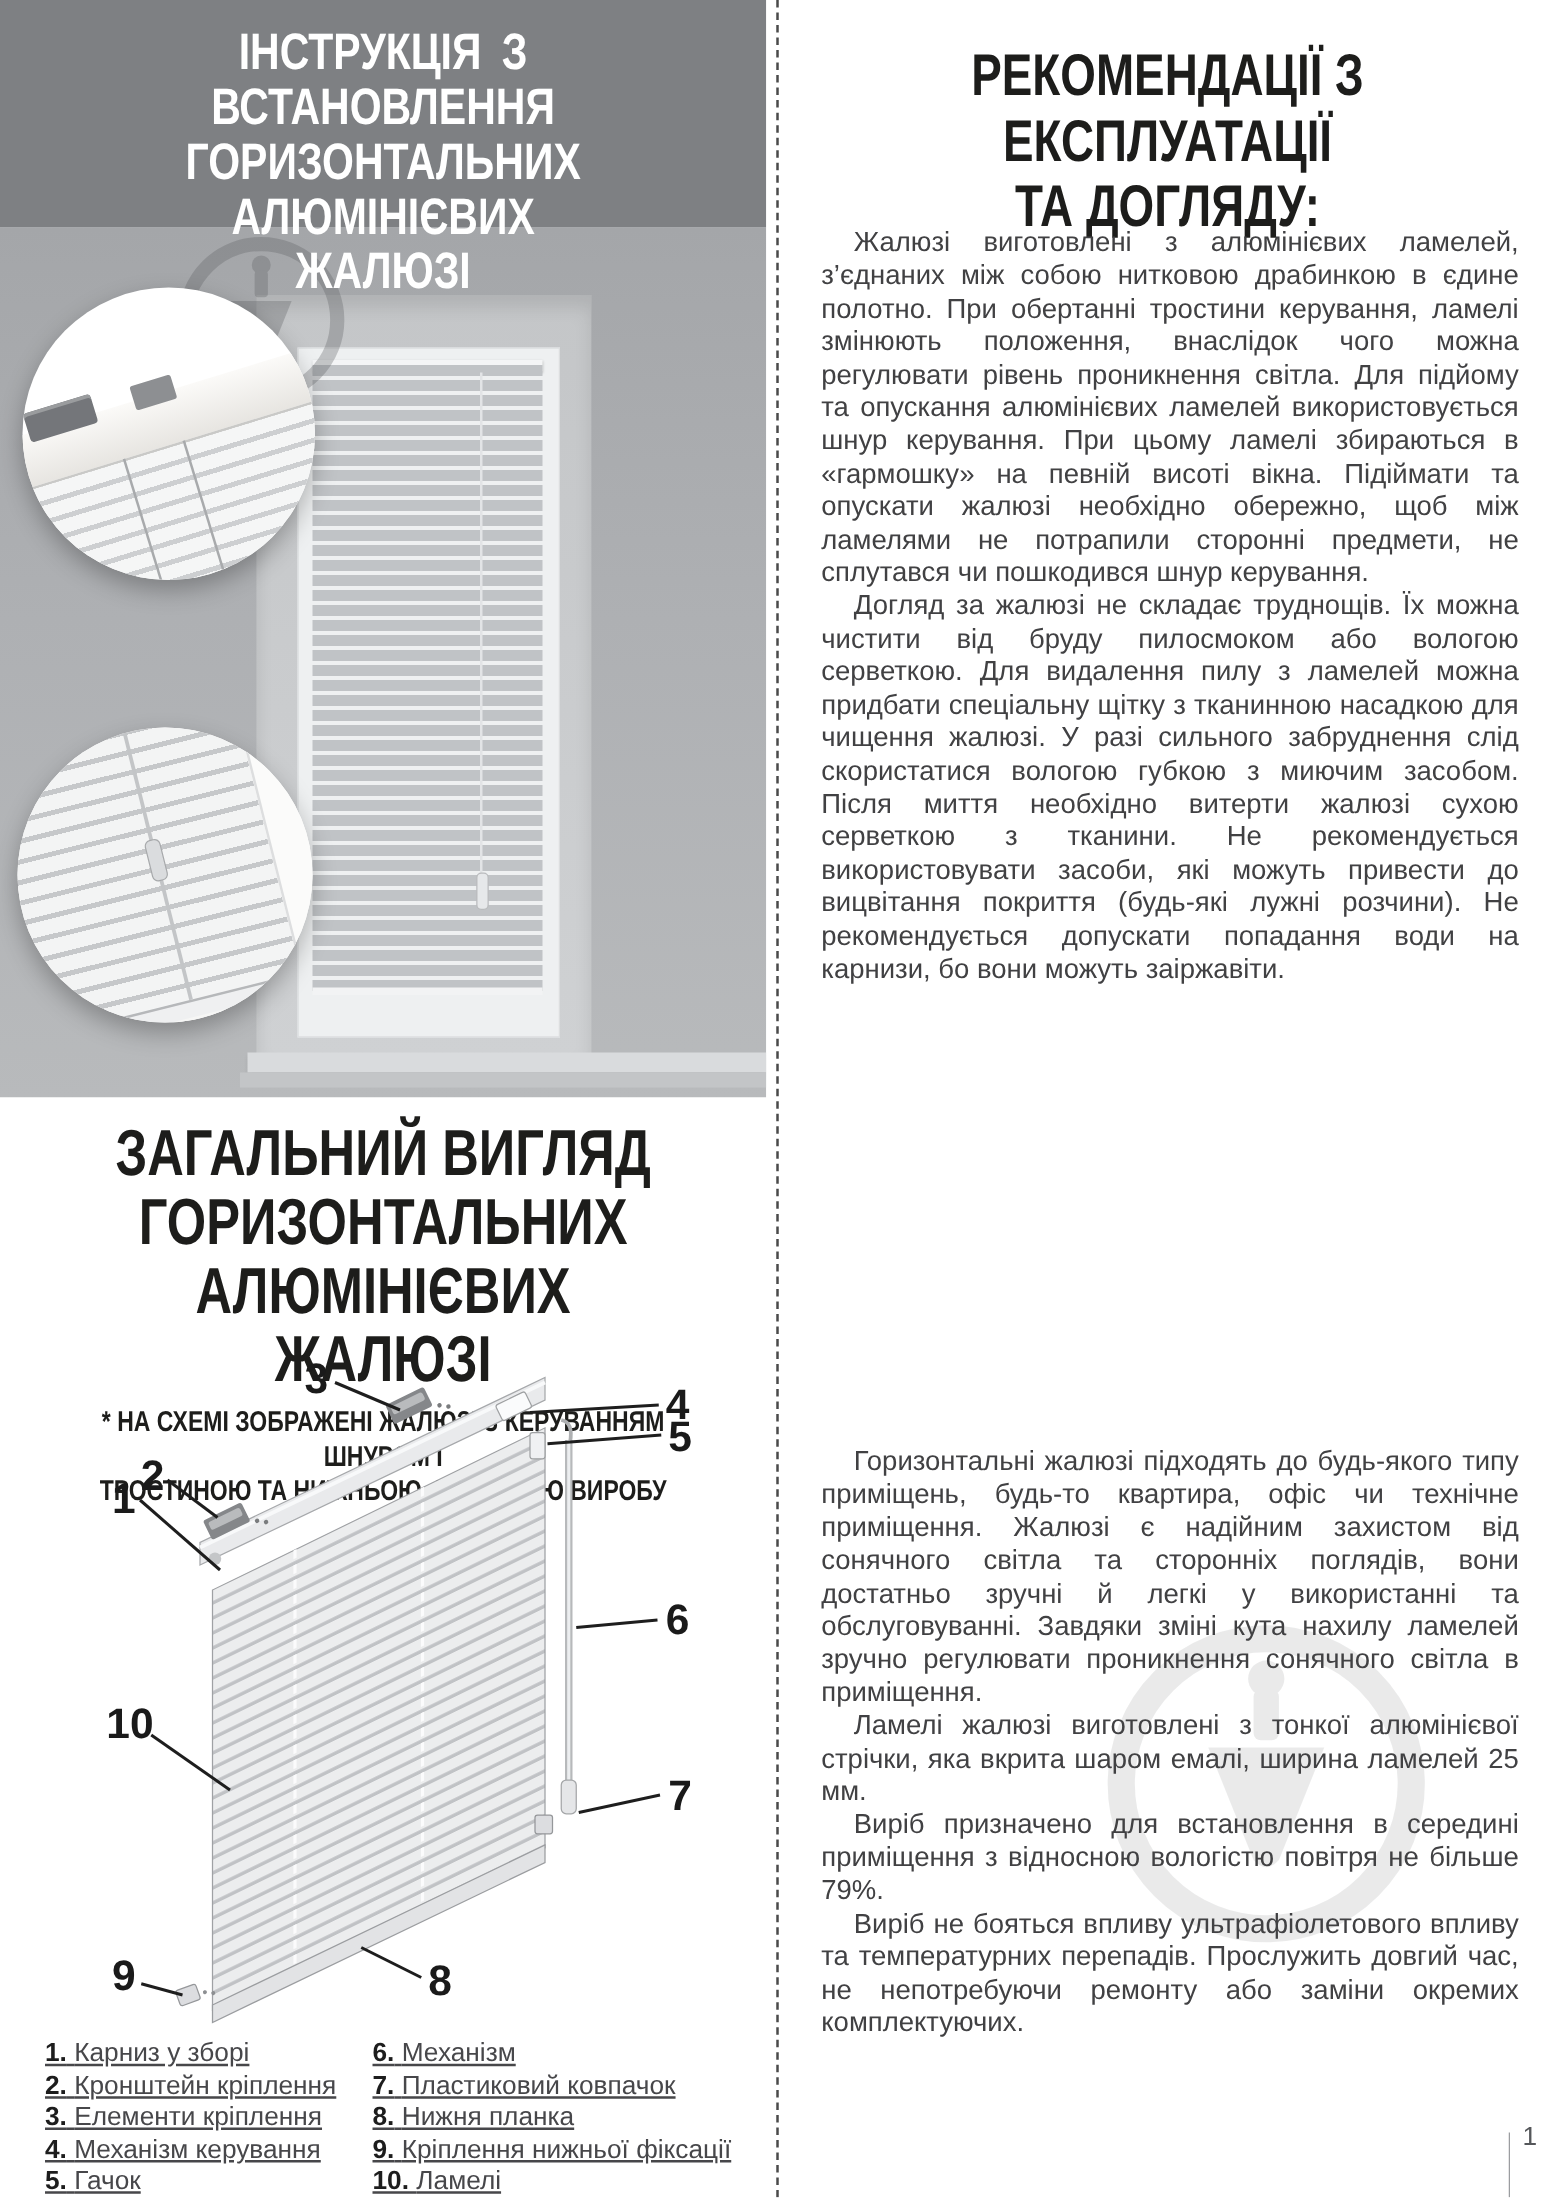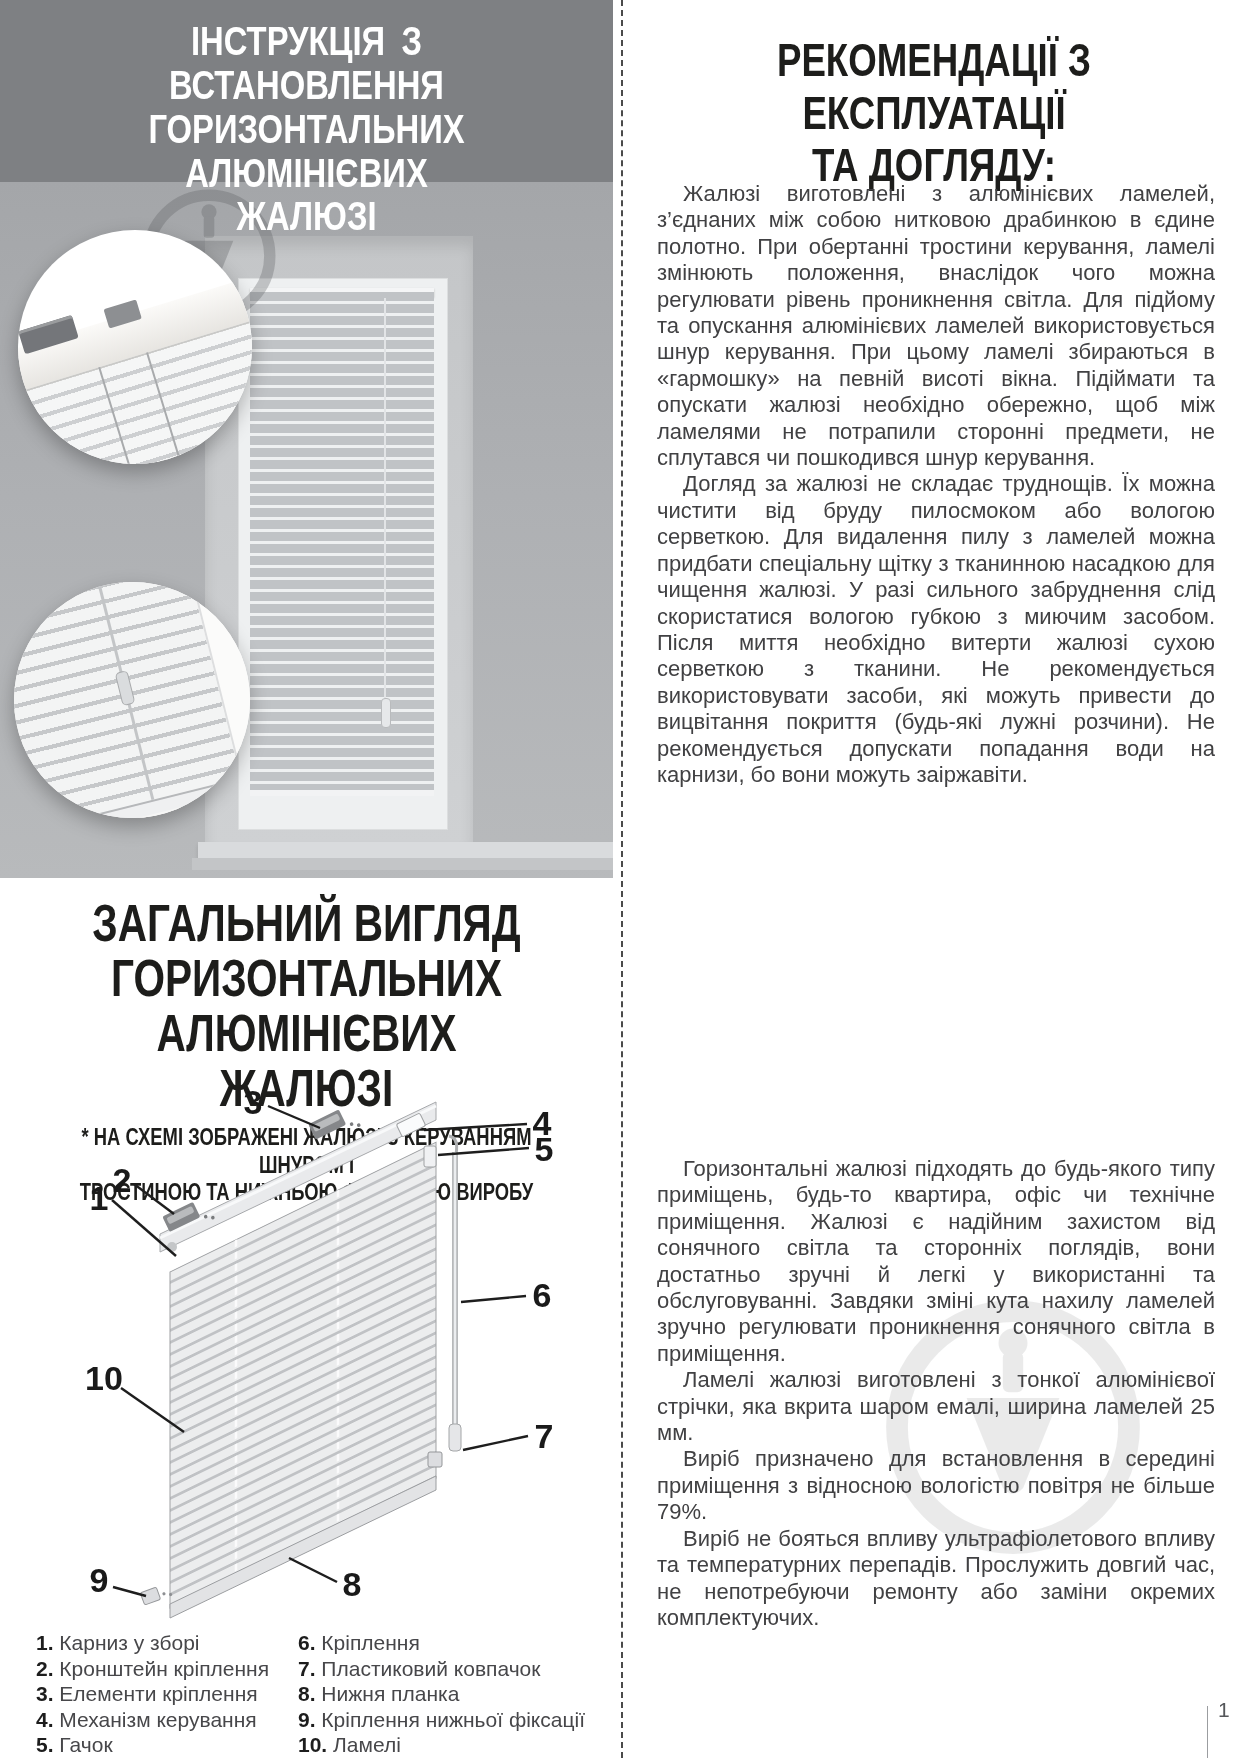"1. Карниз у зборі" .lg-col { text-decoration: none -> underline }
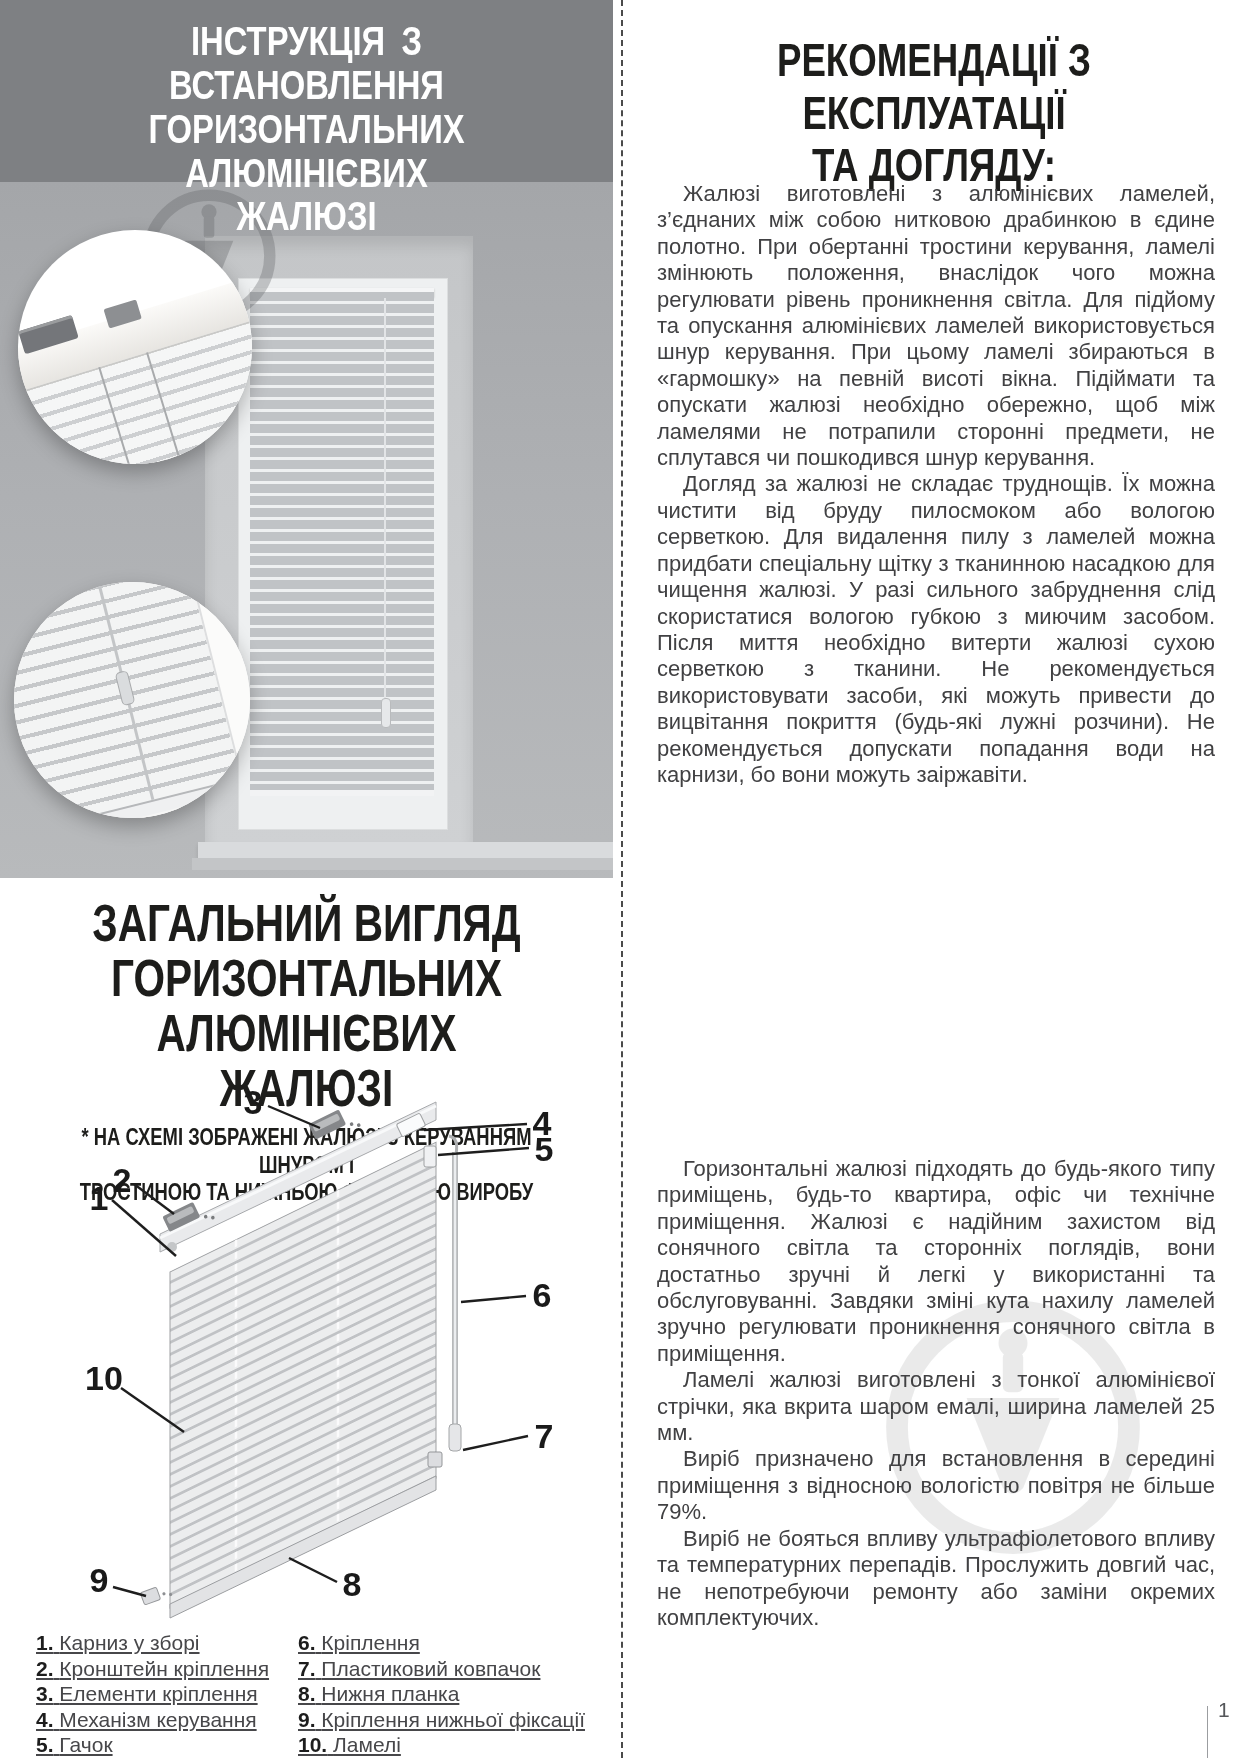"Кріплення" span { text: Кріплення -> Механізм }
